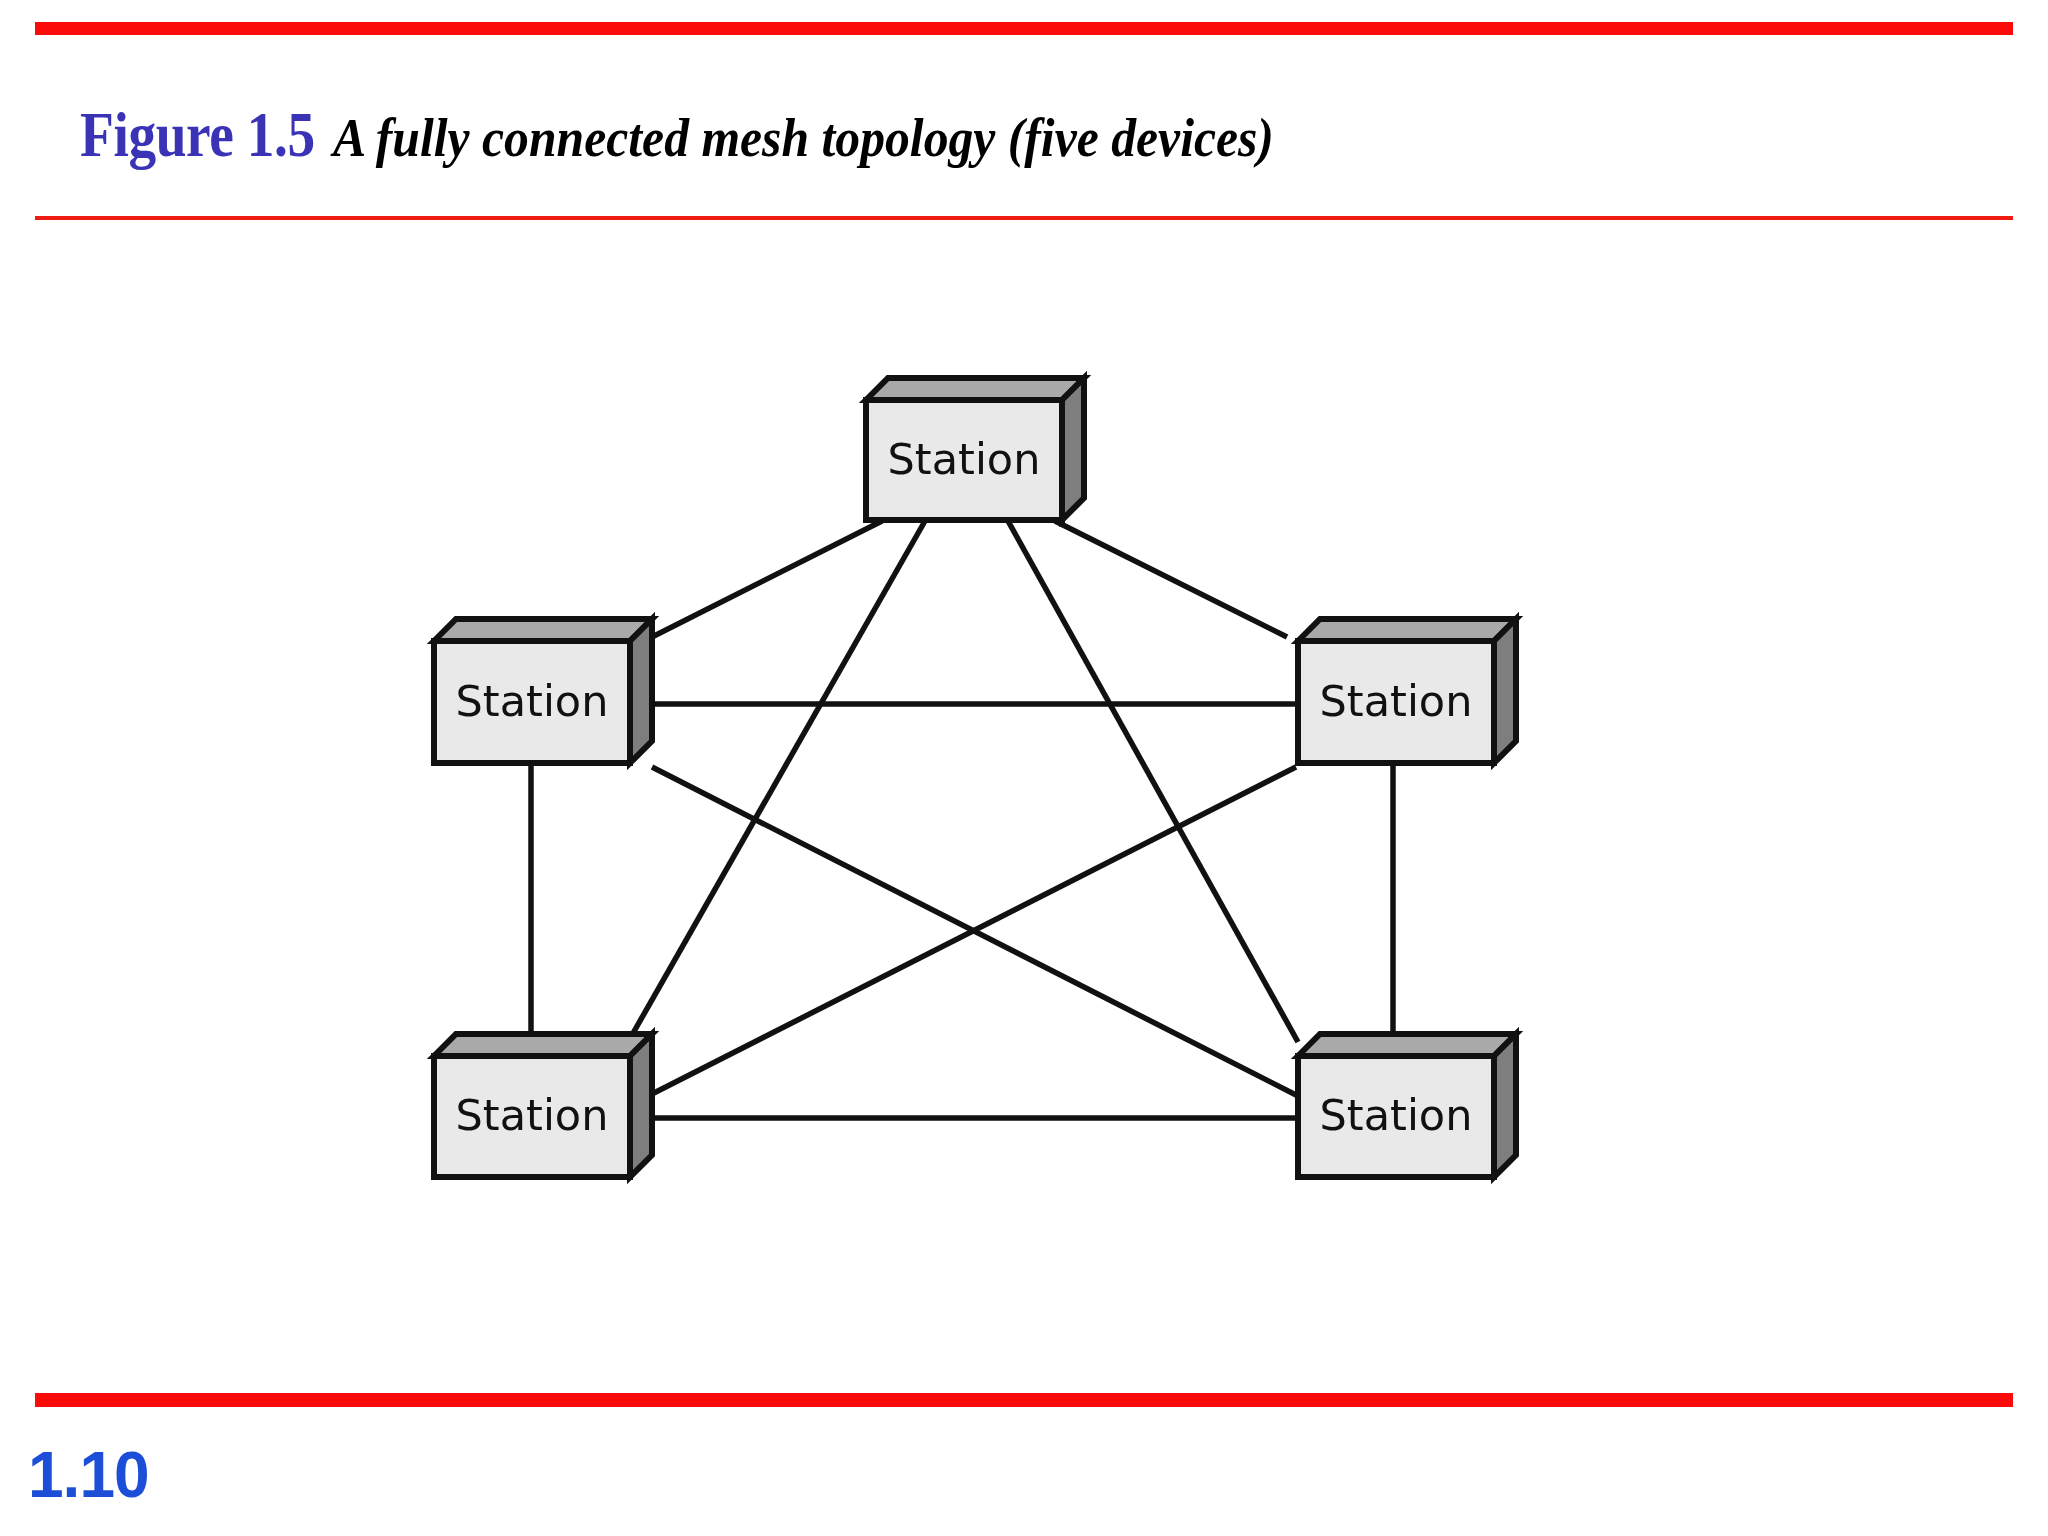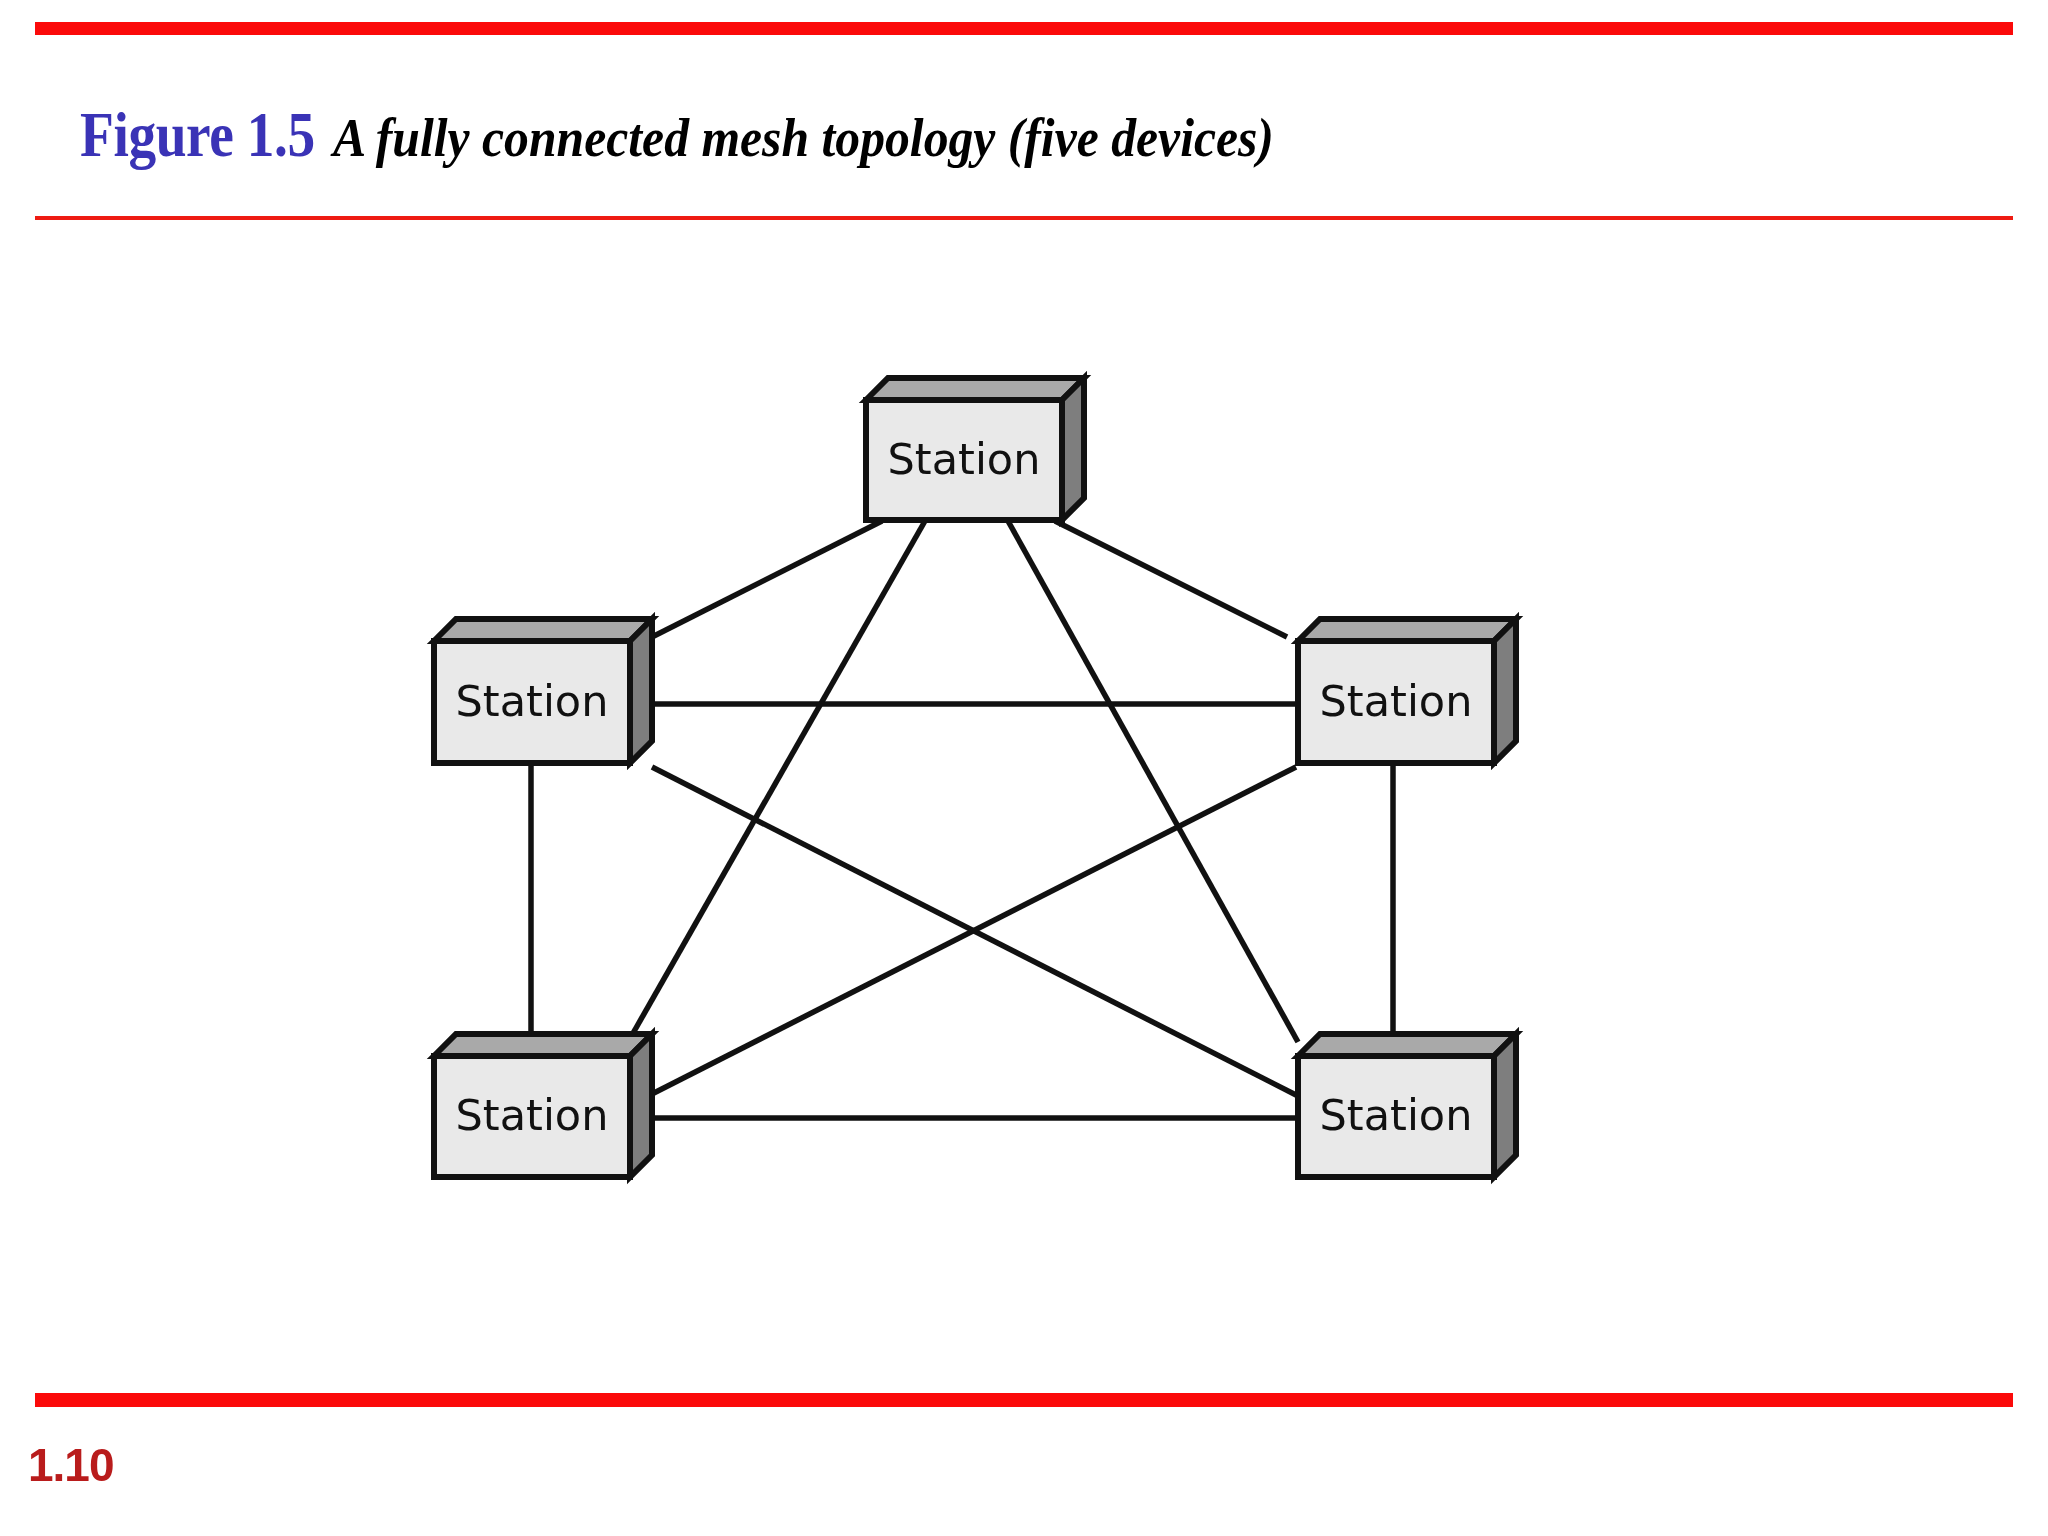"1.10" .page-number { color: #b91c1c -> #1d4ed8; font-size: 46px -> 64px }
